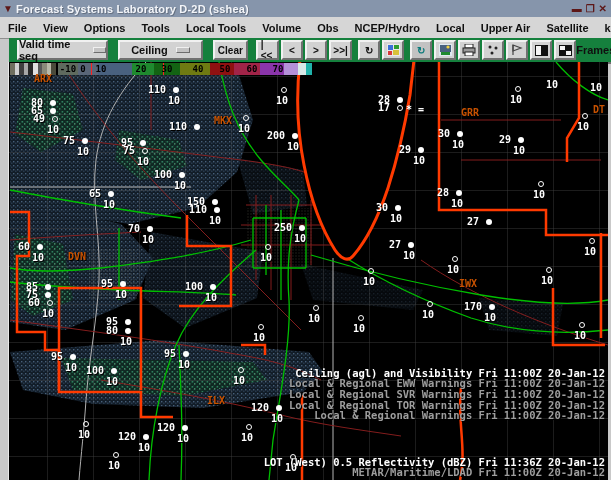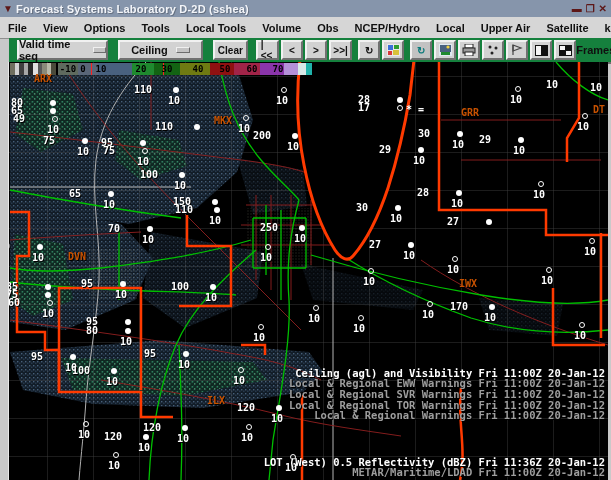"110" .st-c { text-align: left -> right }
